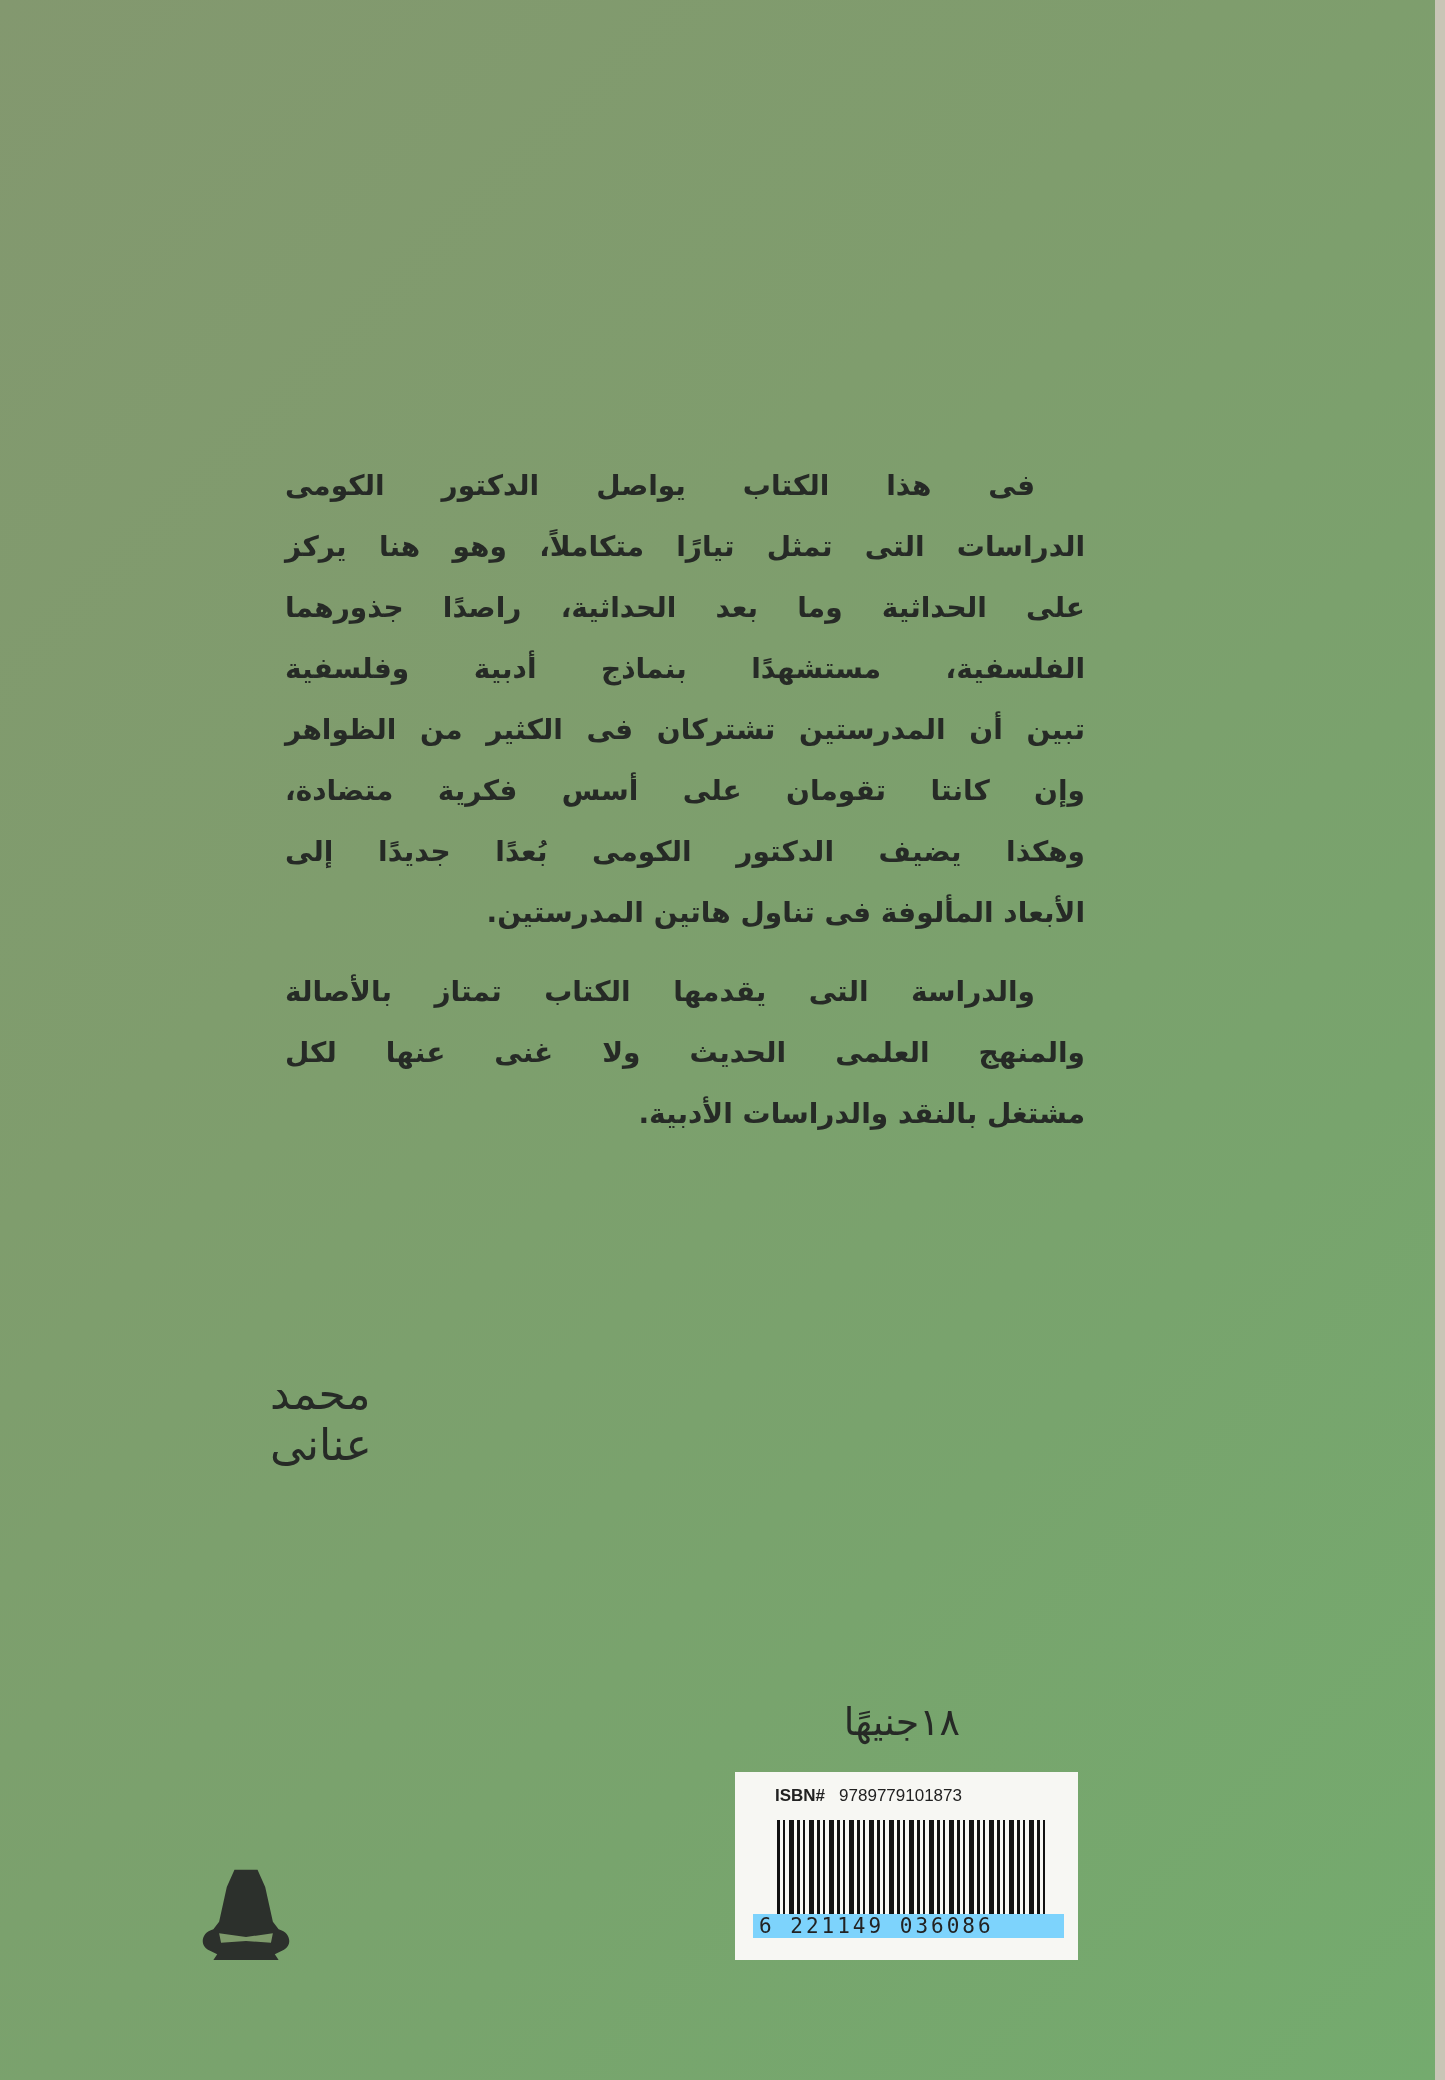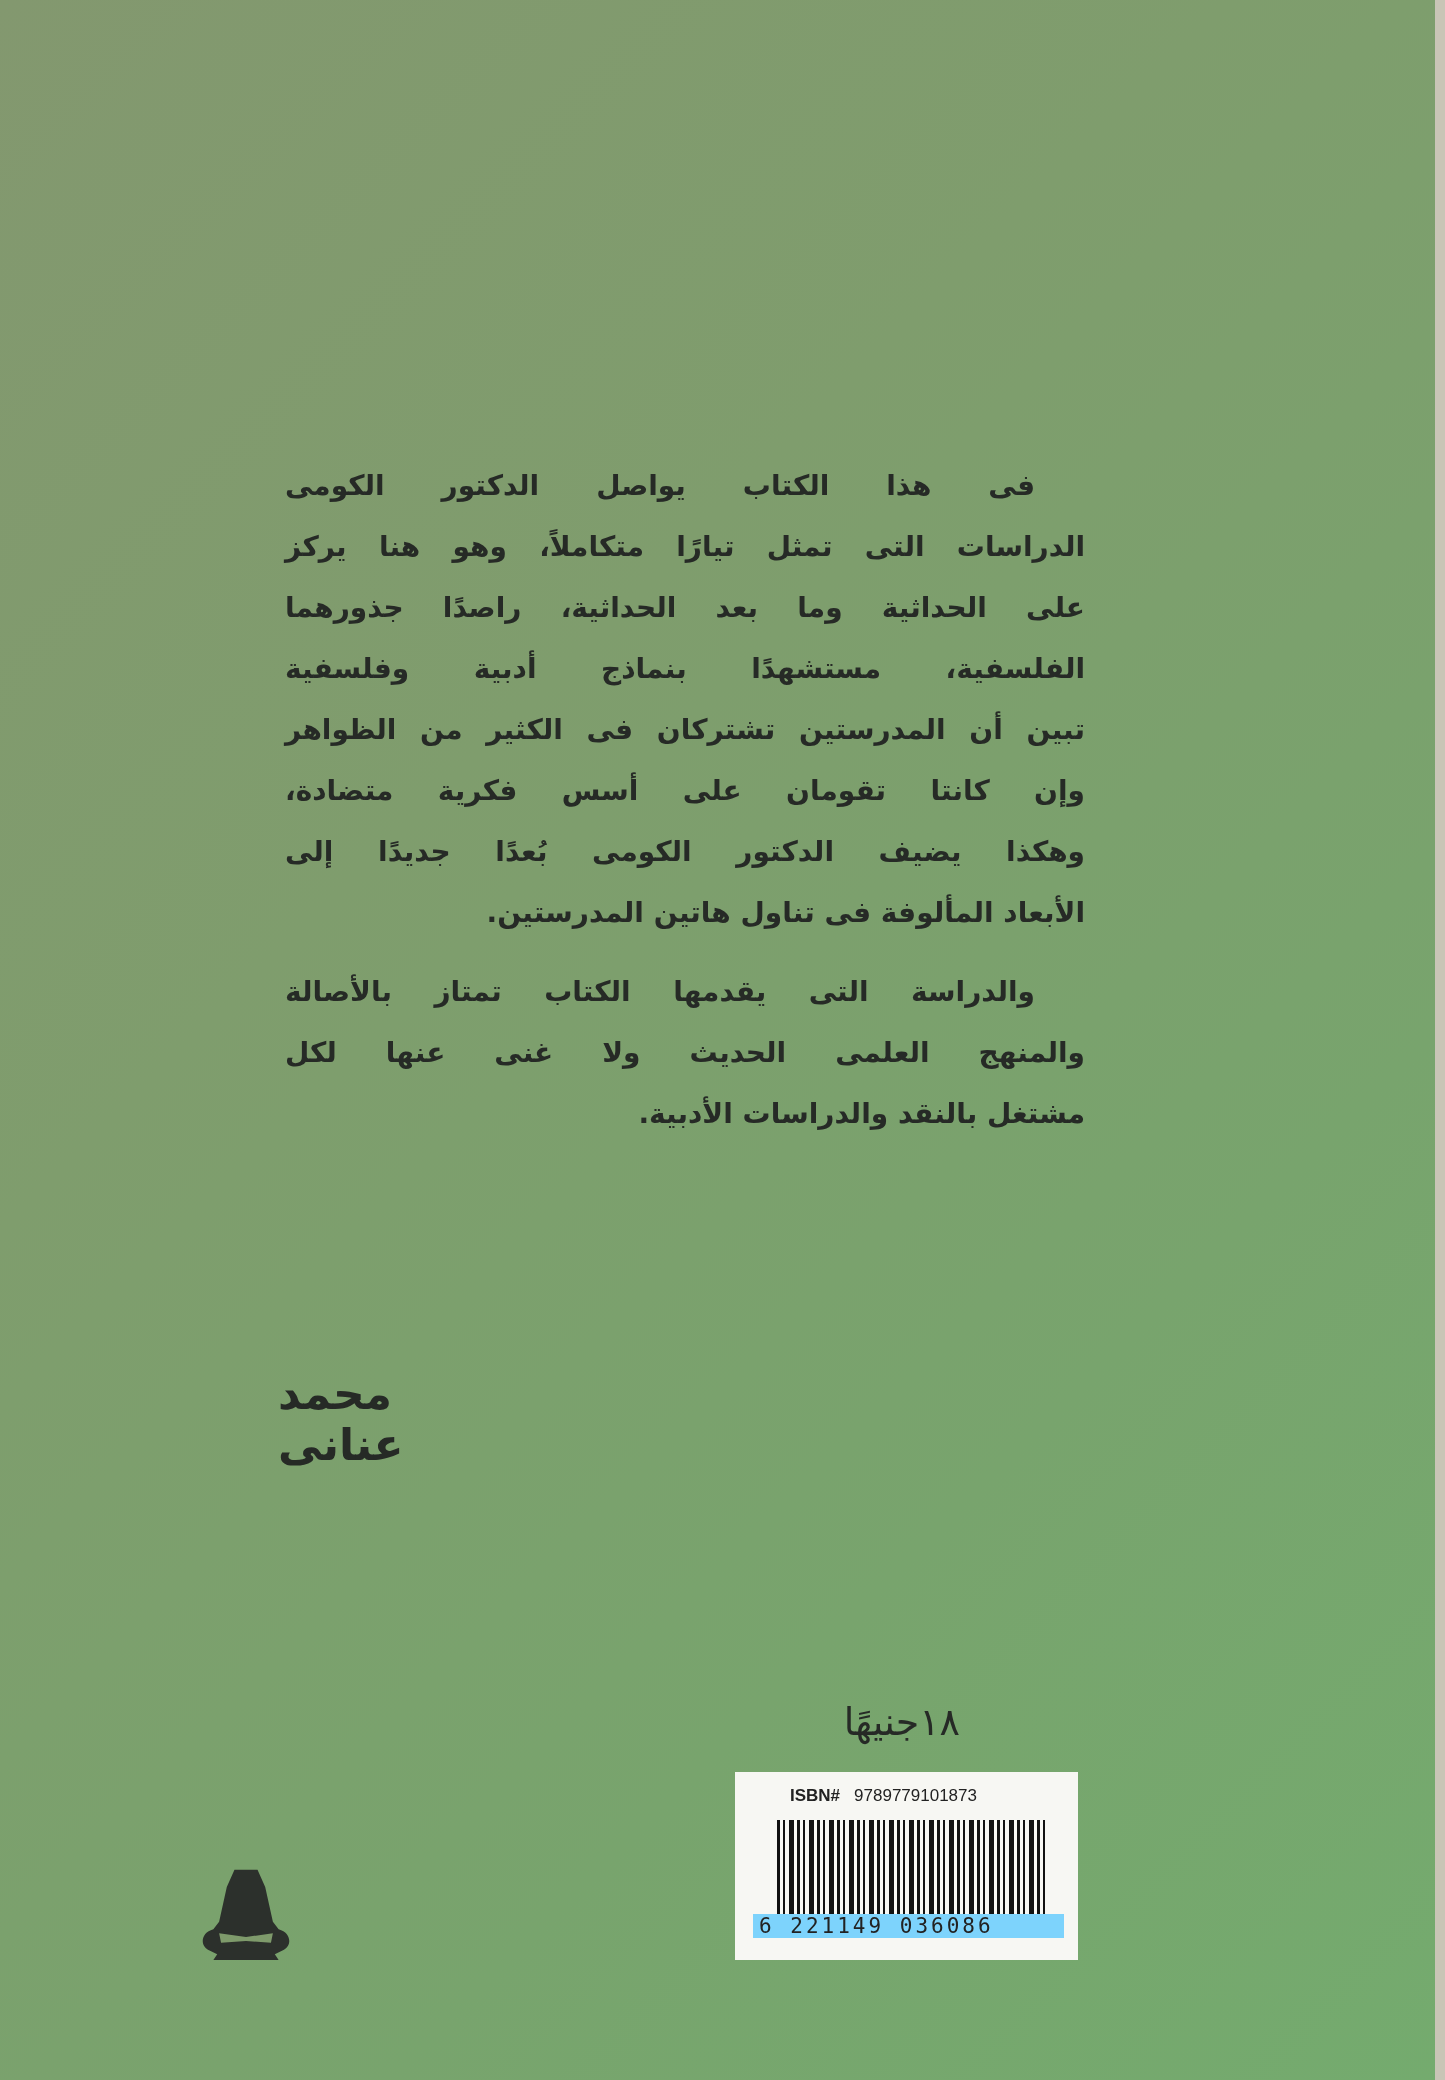"محمد عنانى" .sig { font-weight: bold -> normal; margin-left: 8px -> none }
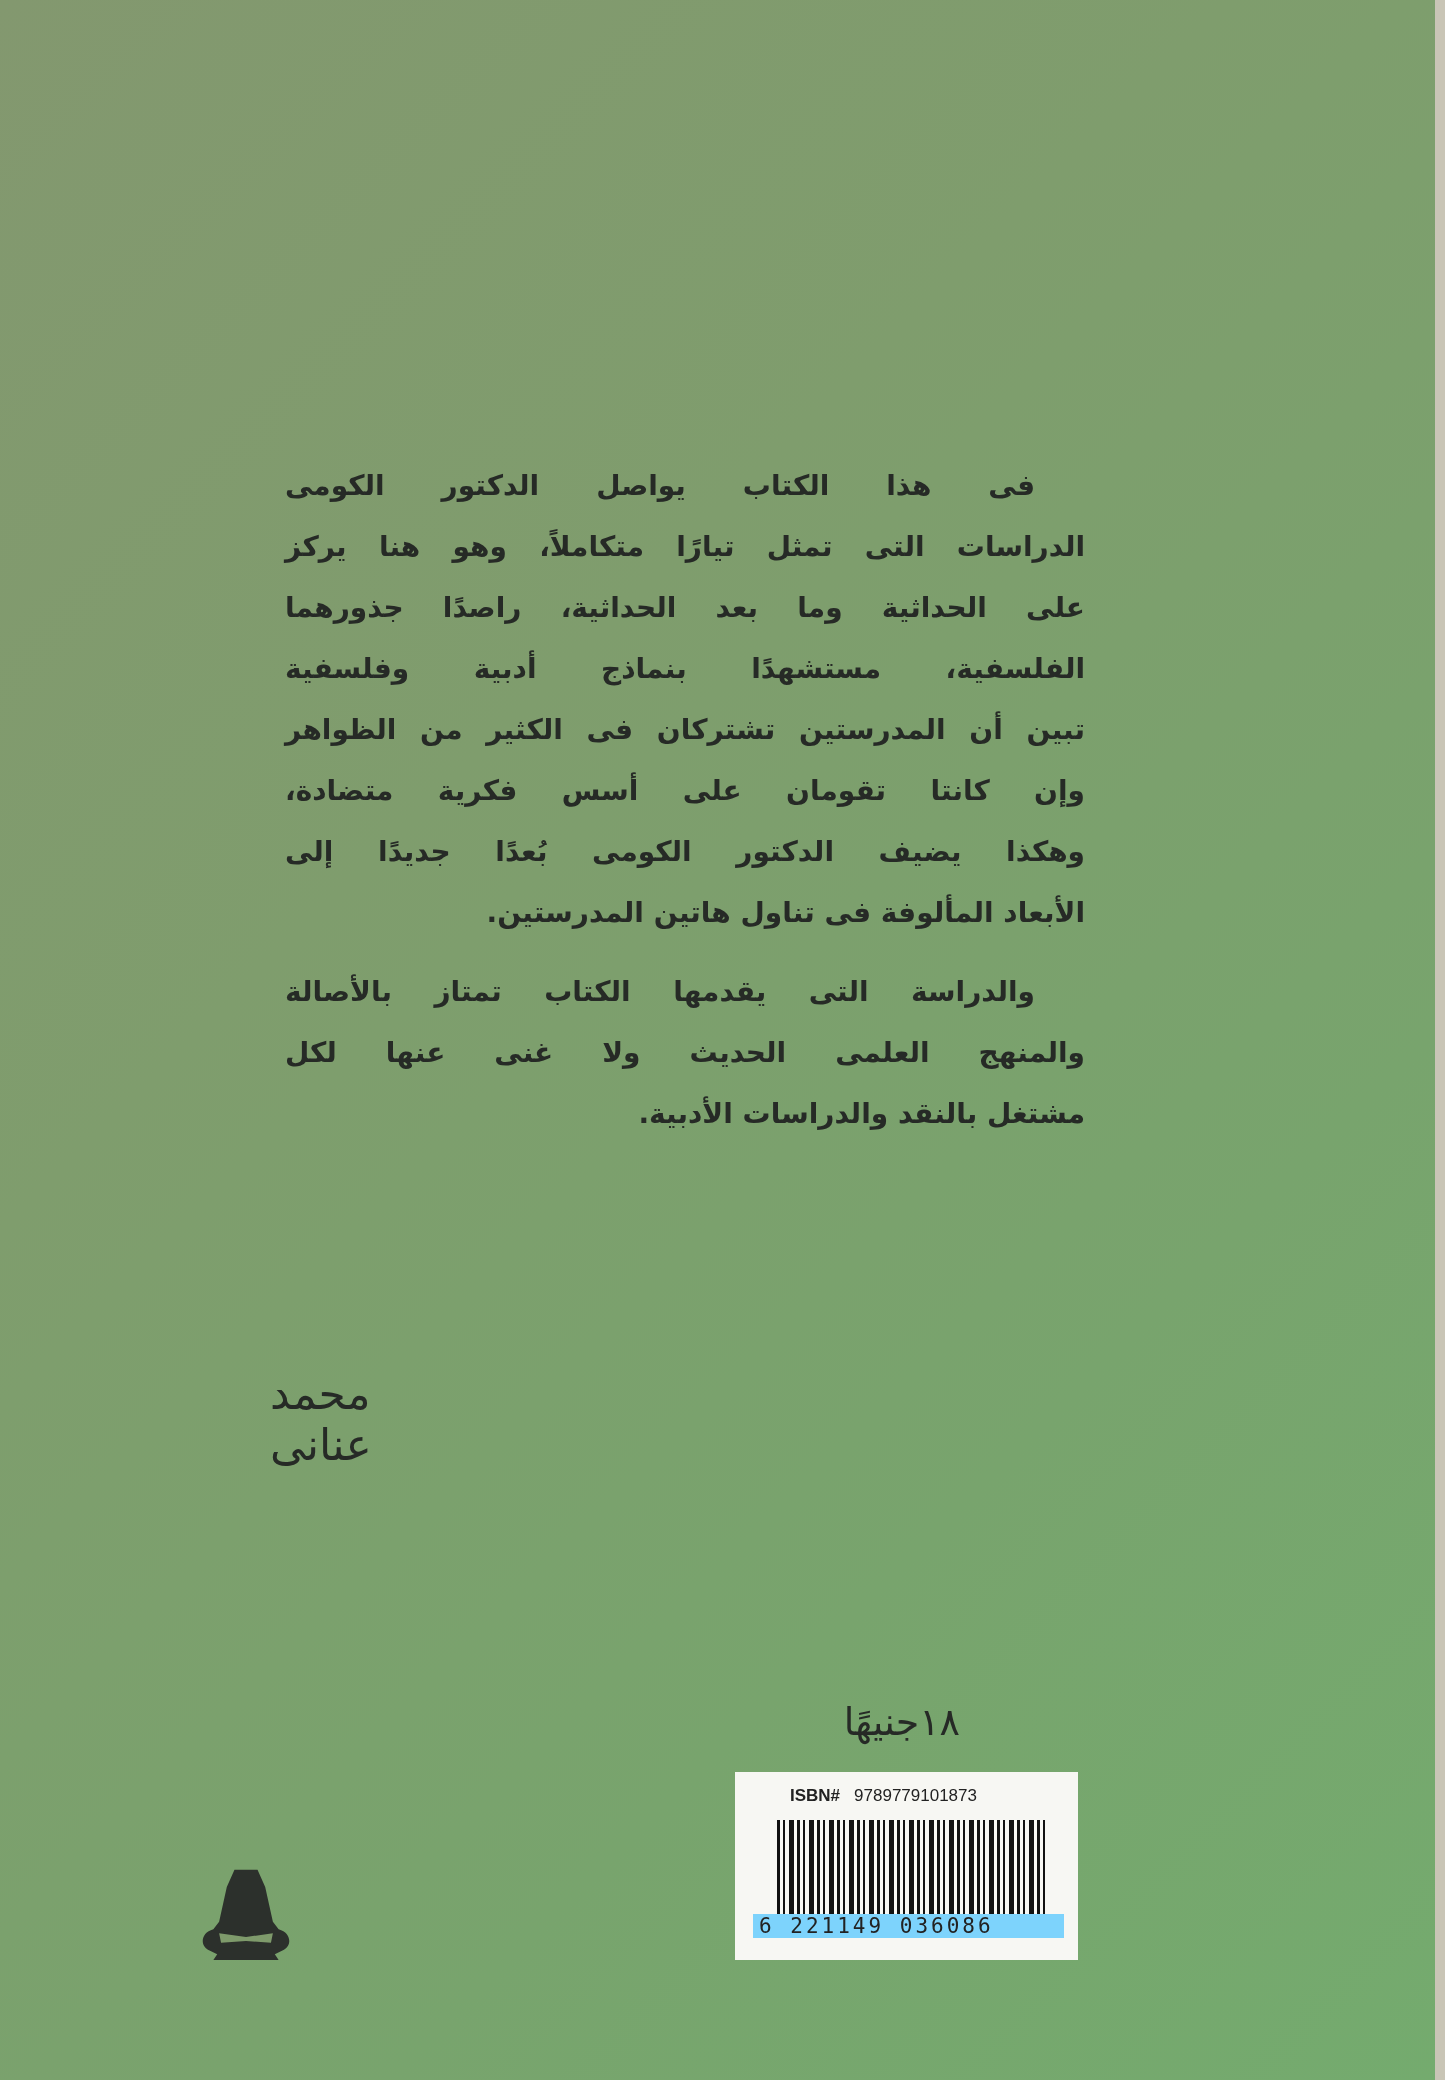"ISBN# 9789779101873" .isbn { left: 55px -> 40px }
